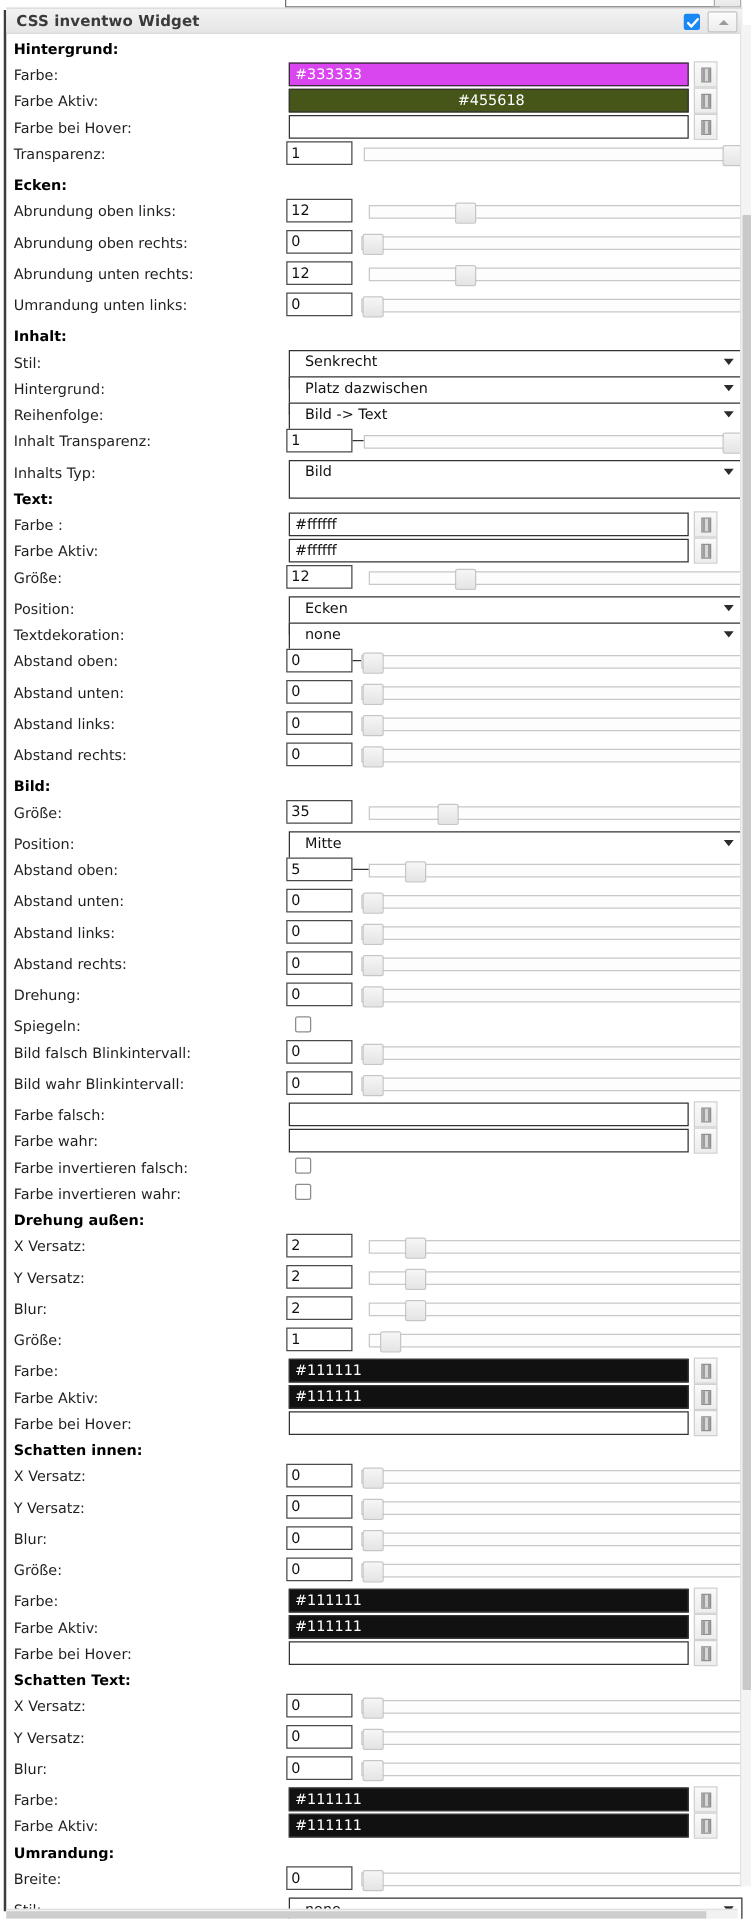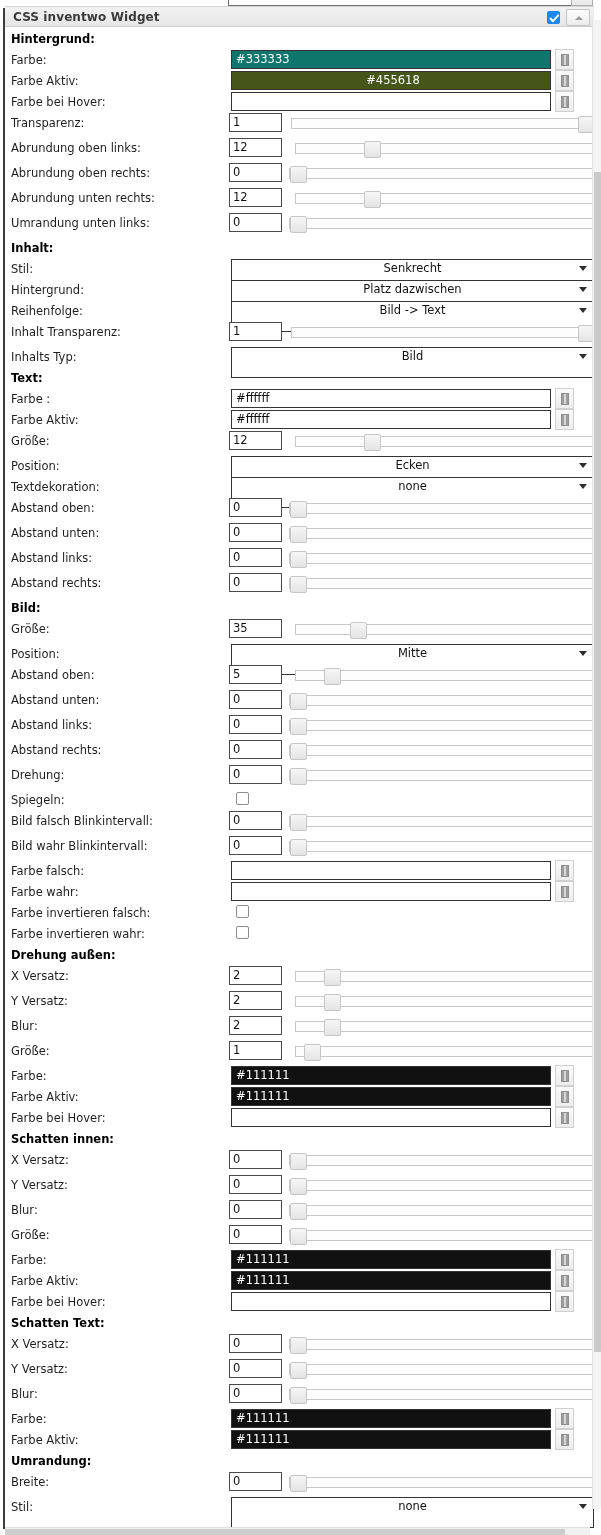"#333333" div.colorfield { background: #0f766e -> #d946ef }
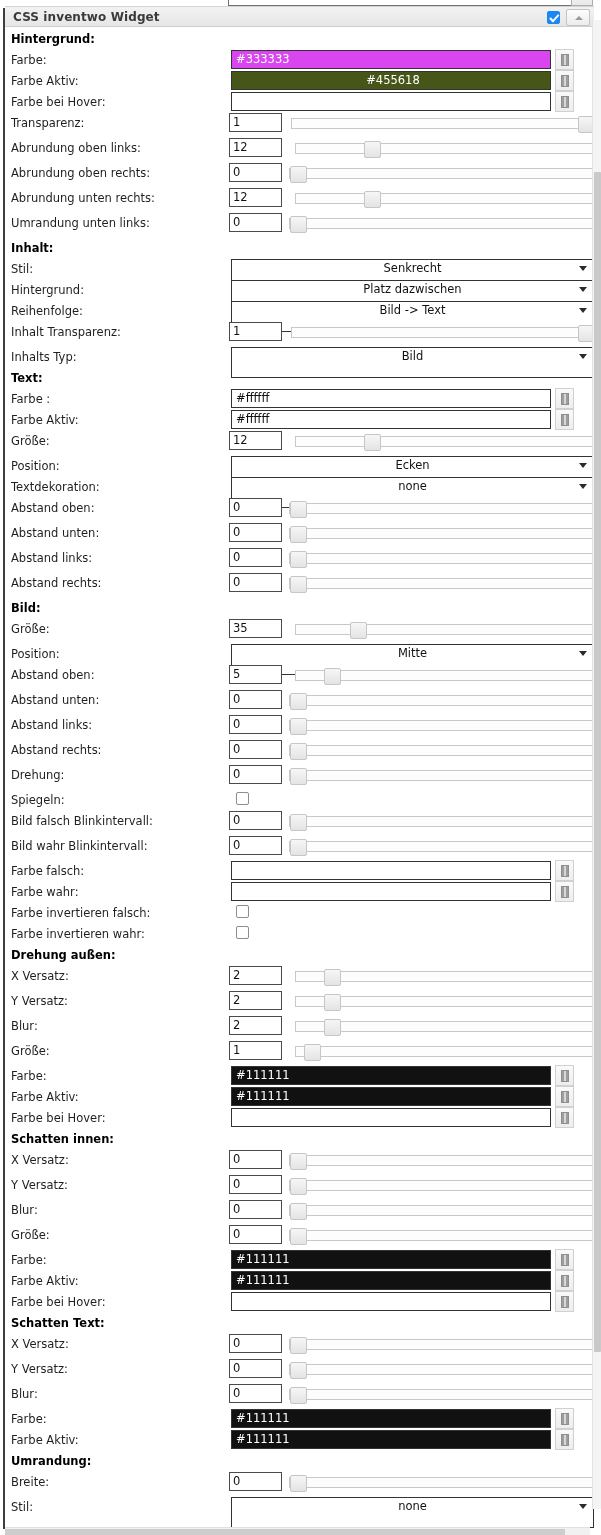"Ecken:" div.row { html: none -> <div> <span>Ecken:</span> </div> }
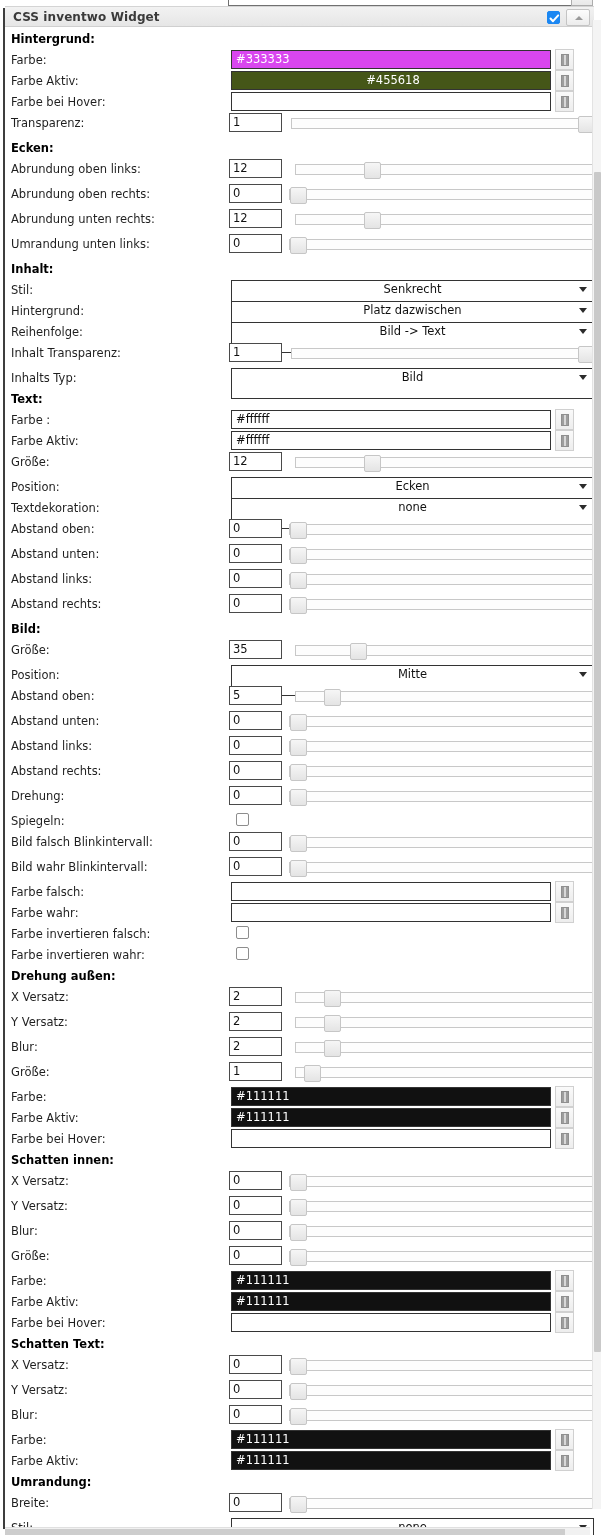"Senkrecht" .select { padding-left: 0 -> 12px; text-align: center -> none }
